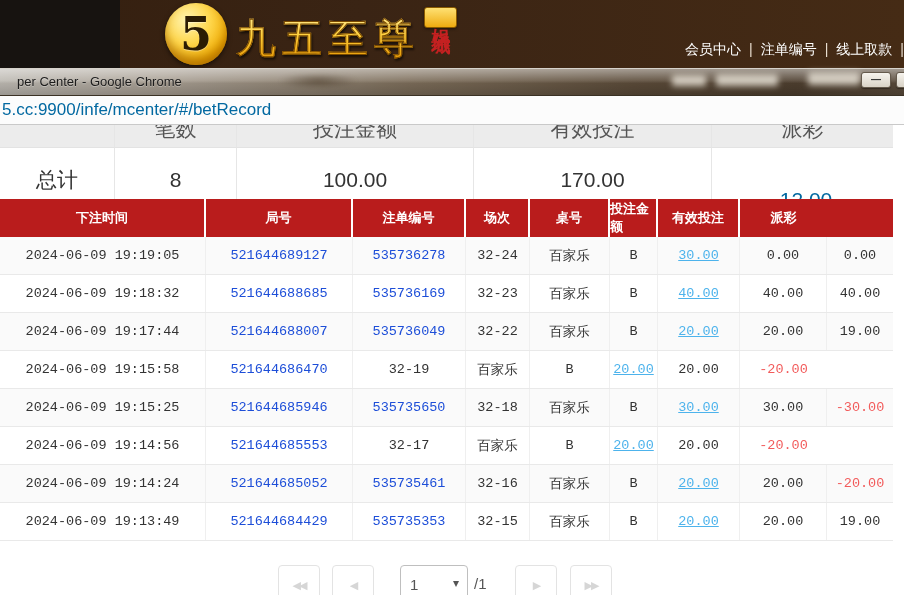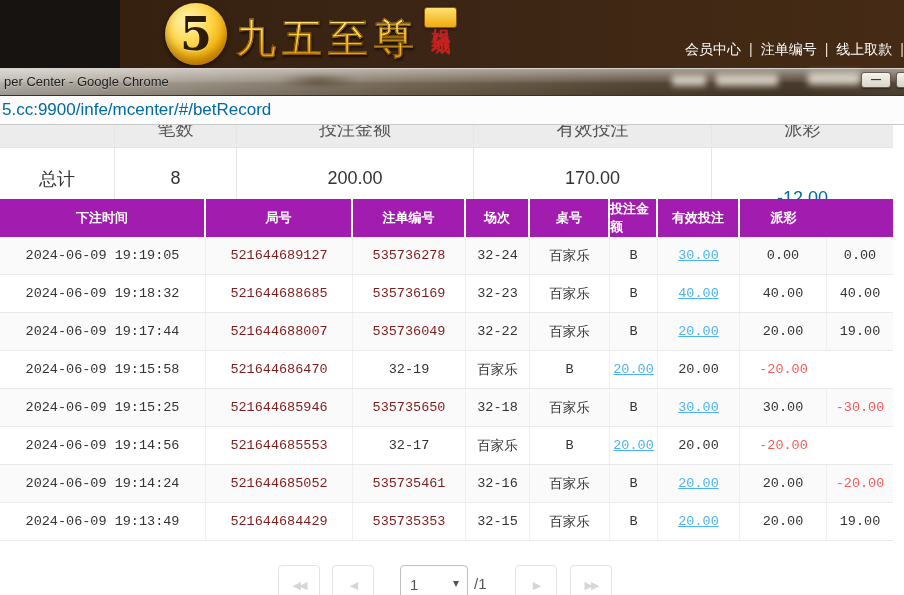"per Center - Google Chrome" .window-title { left: 4px -> 17px }
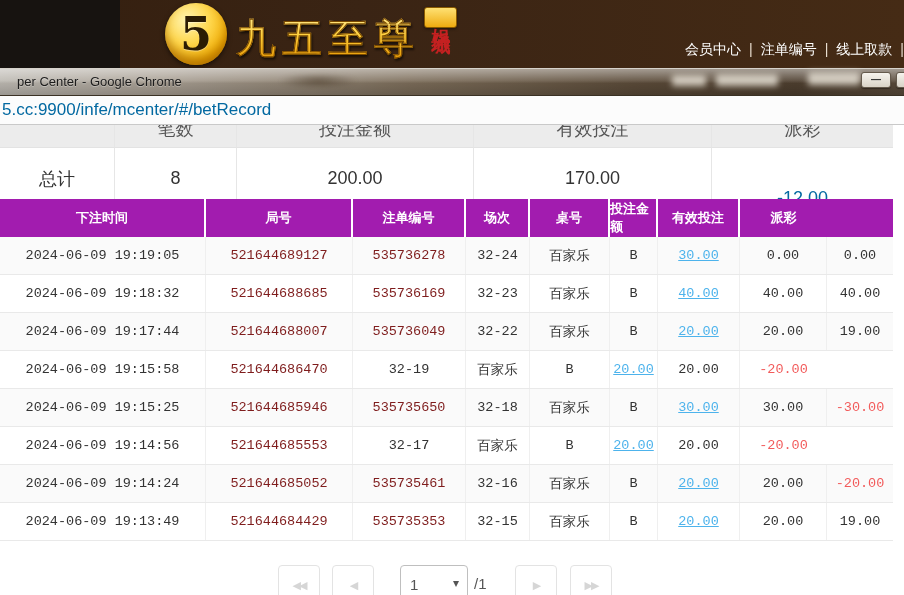"笔数" .summary .cell { font-size: 18px -> 21px }
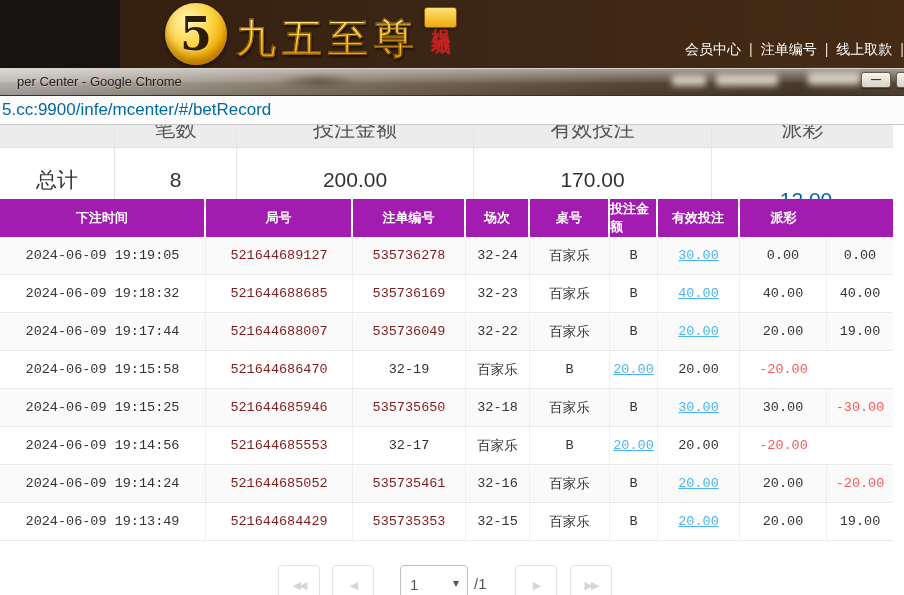"200.00" div.cell { text: 200.00 -> 100.00 }
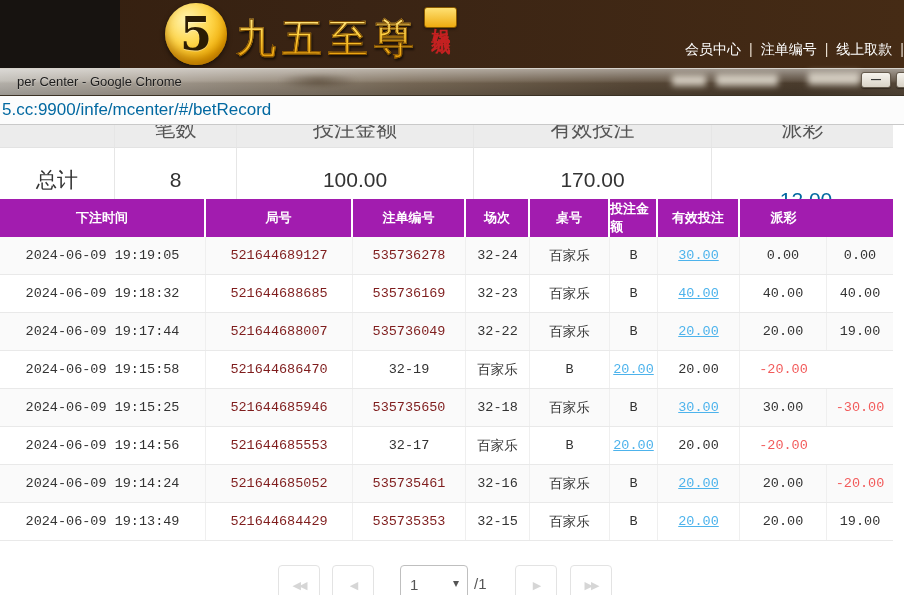"下注时间" .bt-head { background: #a21caf -> #b91c1c }
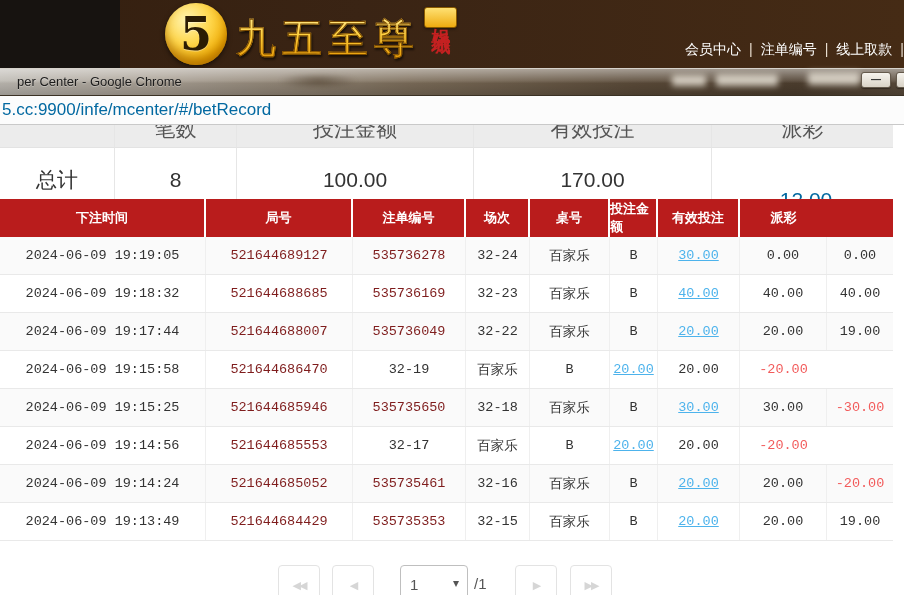"521644689127" .trow .c1, .trow .c2 { color: #7f1d1d -> #1d4ed8 }
